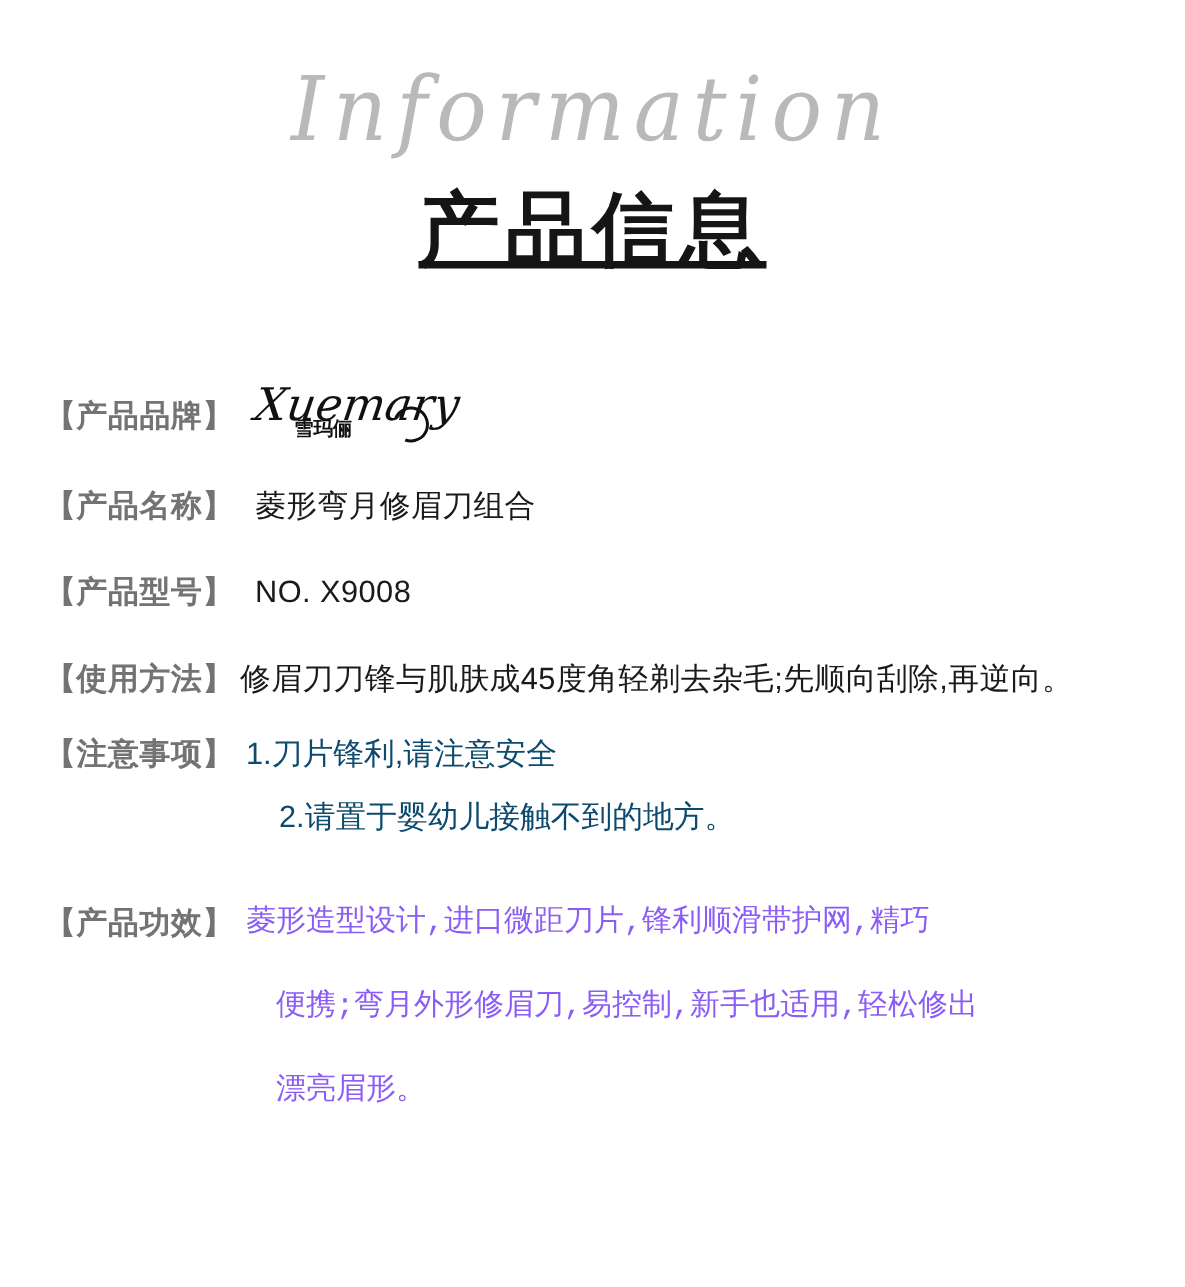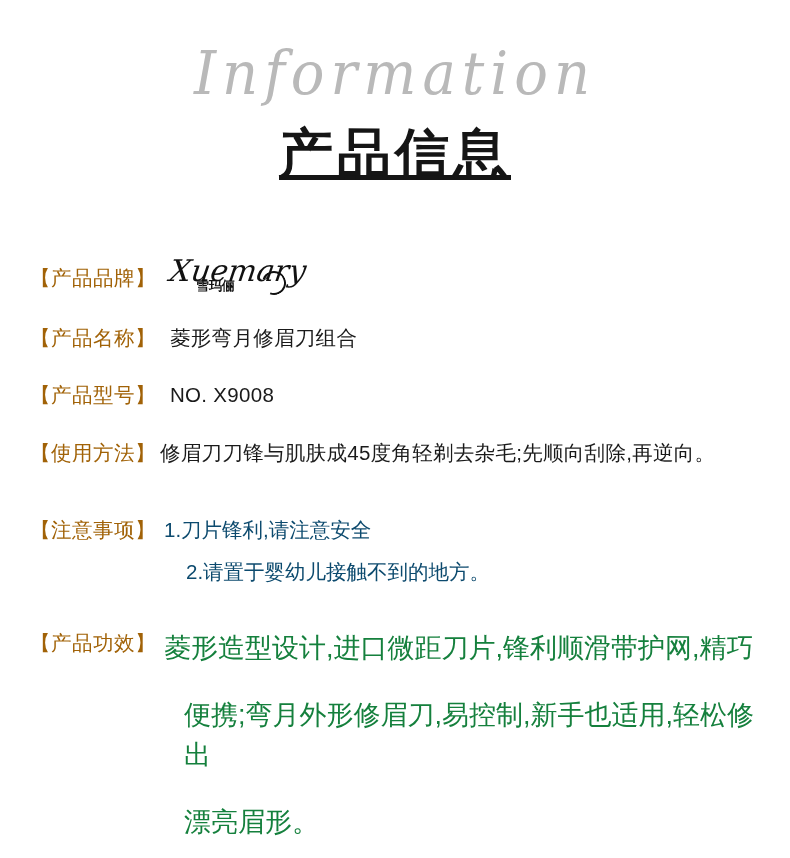"【产品品牌】" .label { color: #a16207 -> #737373; font-weight: normal -> bold }
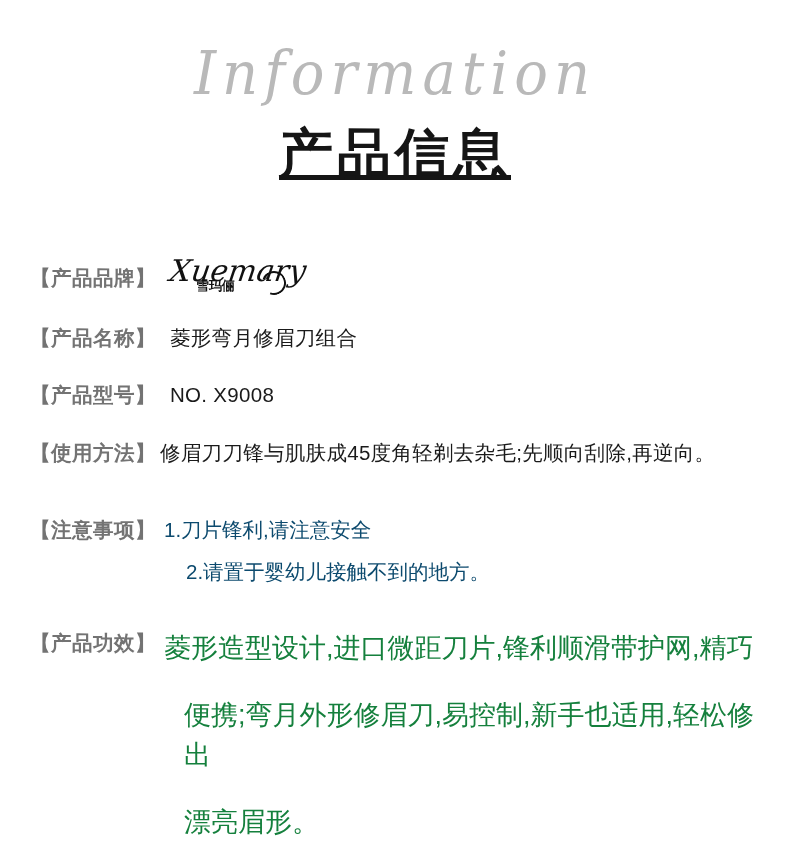"【使用方法】 修眉刀刀锋与肌肤成45度角轻剃去杂毛;先顺向刮除,再逆向。" .row-usage { margin-bottom: 46px -> 19px }
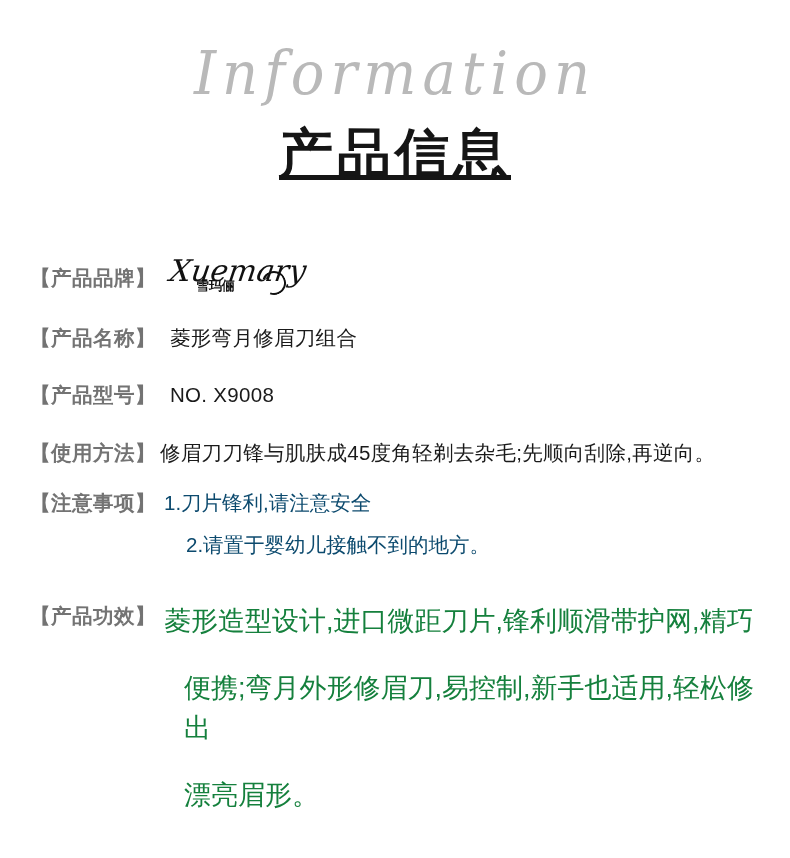"菱形造型设计,进口微距刀片,锋利顺滑带护网,精巧" .eff-line { color: #15803d -> #8b5cf6; font-family: none -> Liberation Mono, monospace; font-size: 27px -> 20px }
